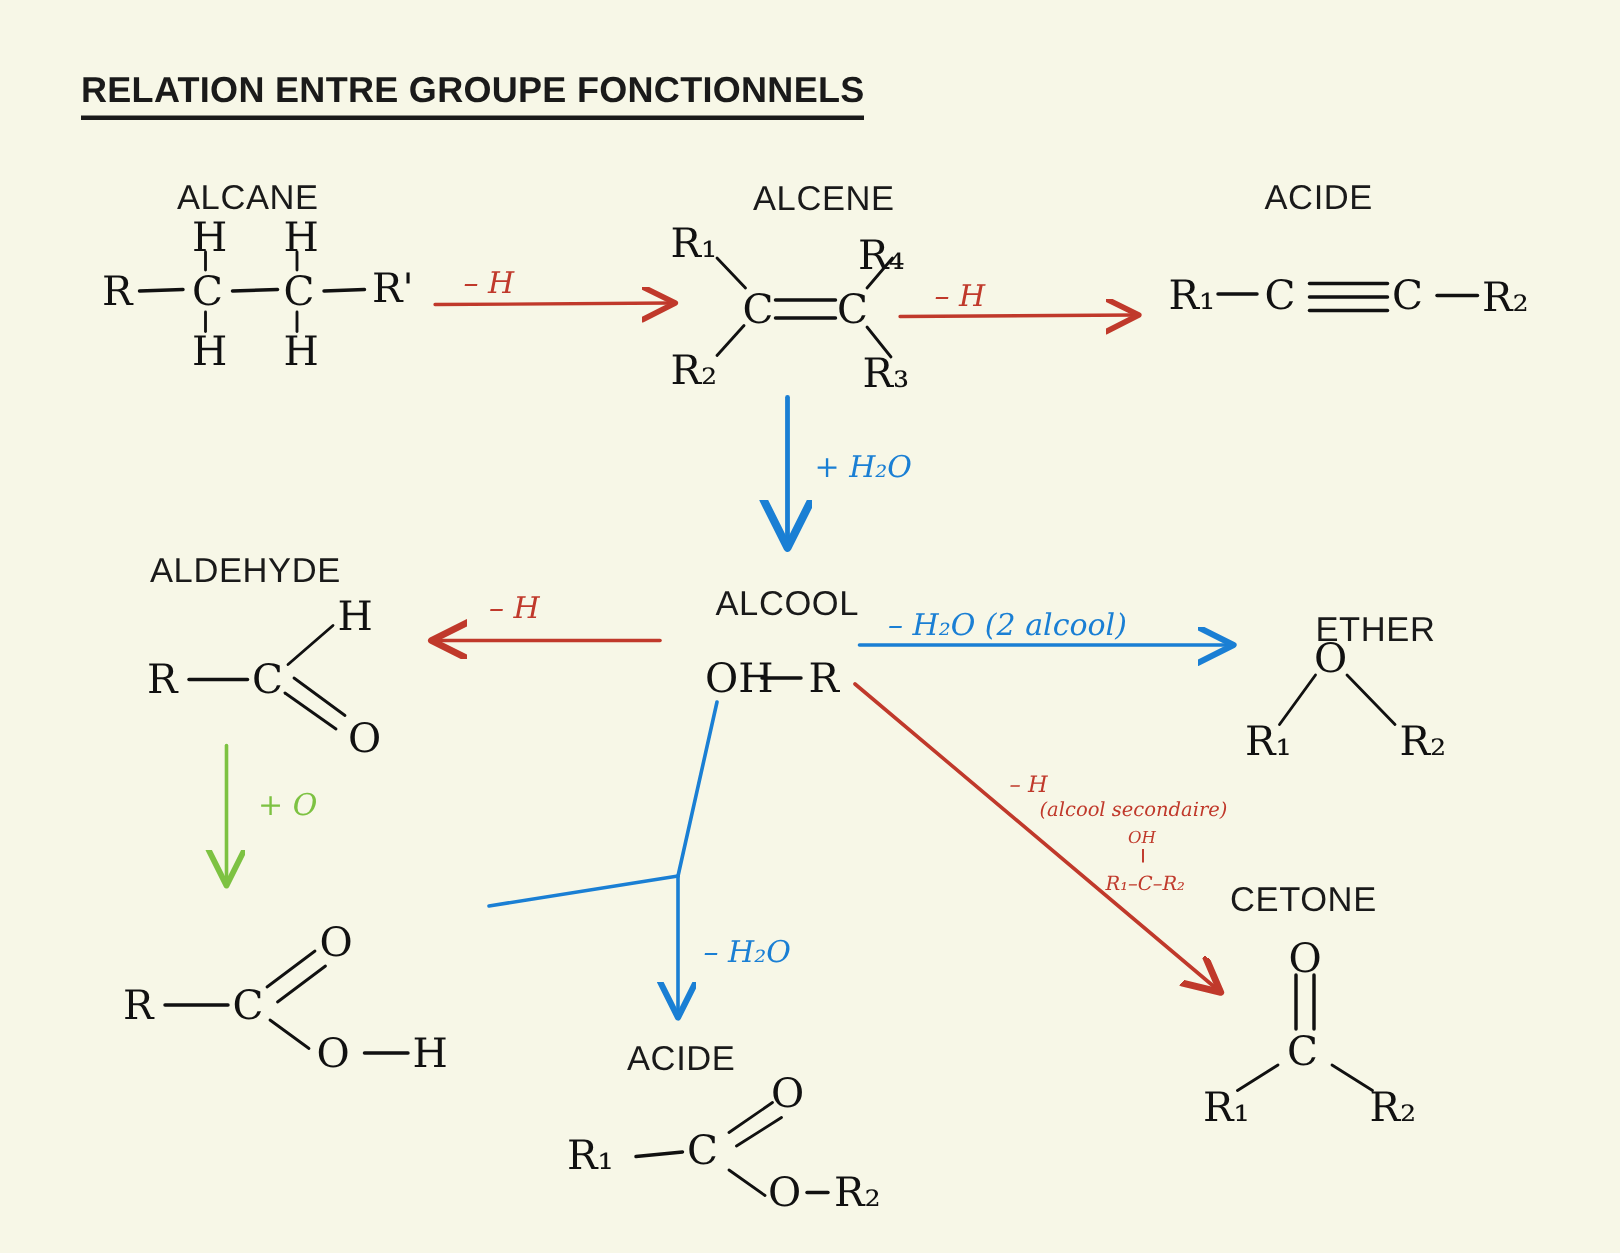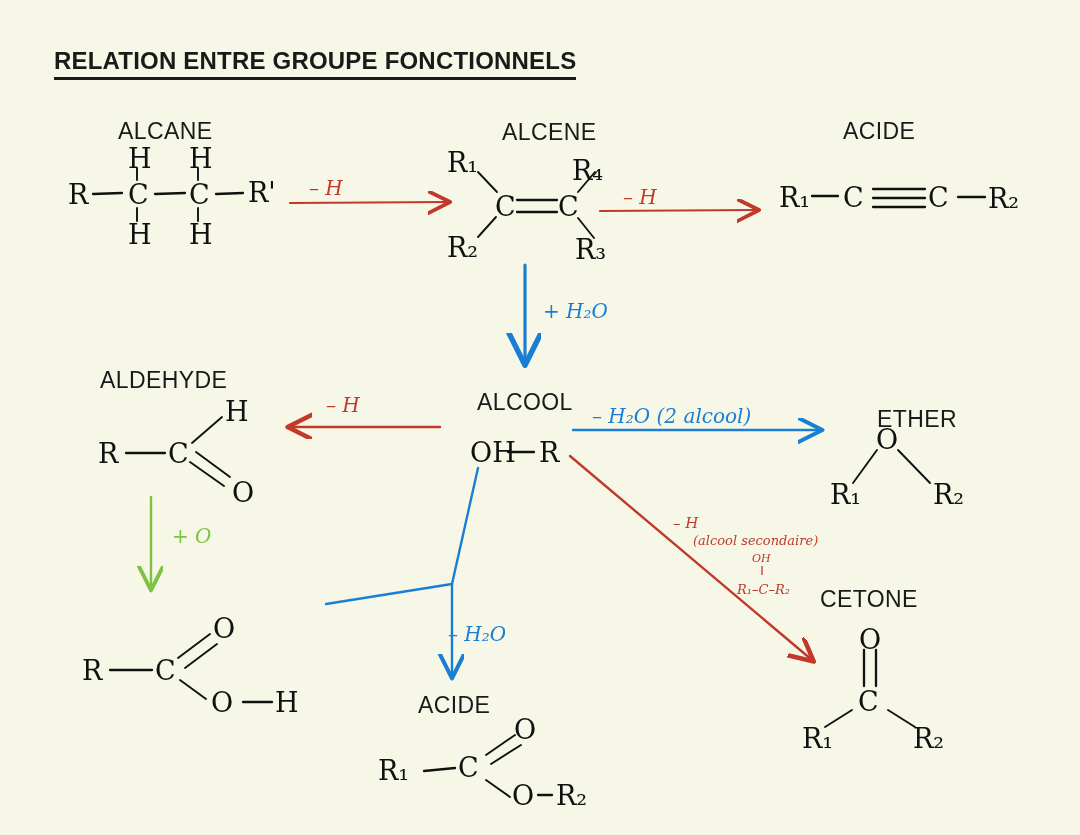"– H₂O" div.ann { left: 448px -> 469px }
